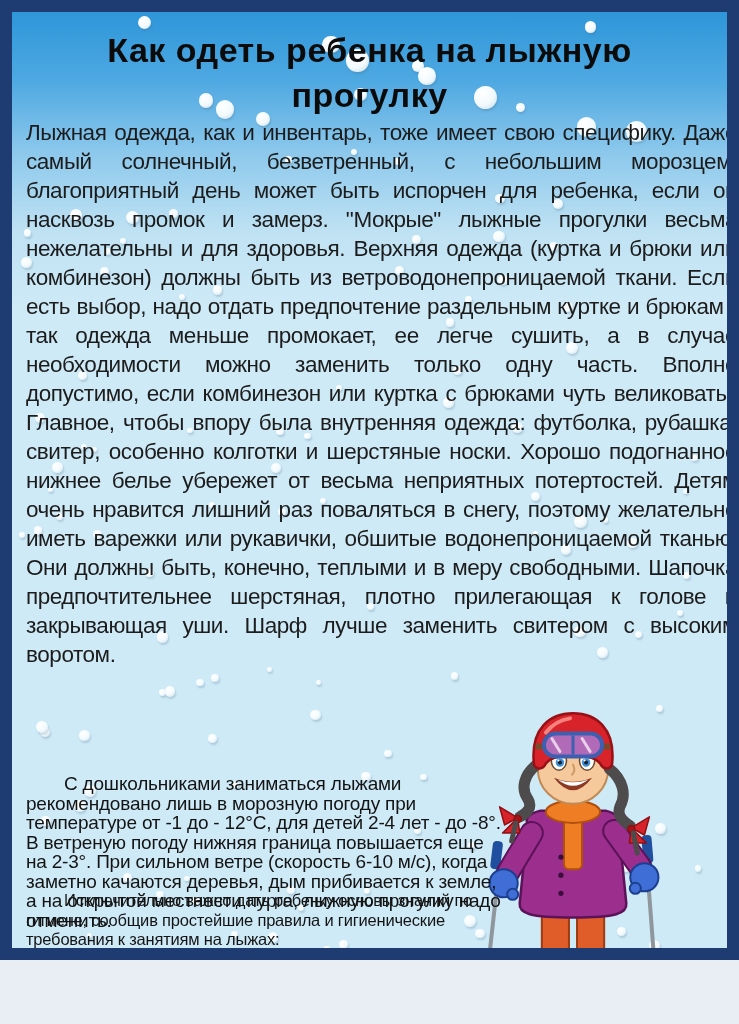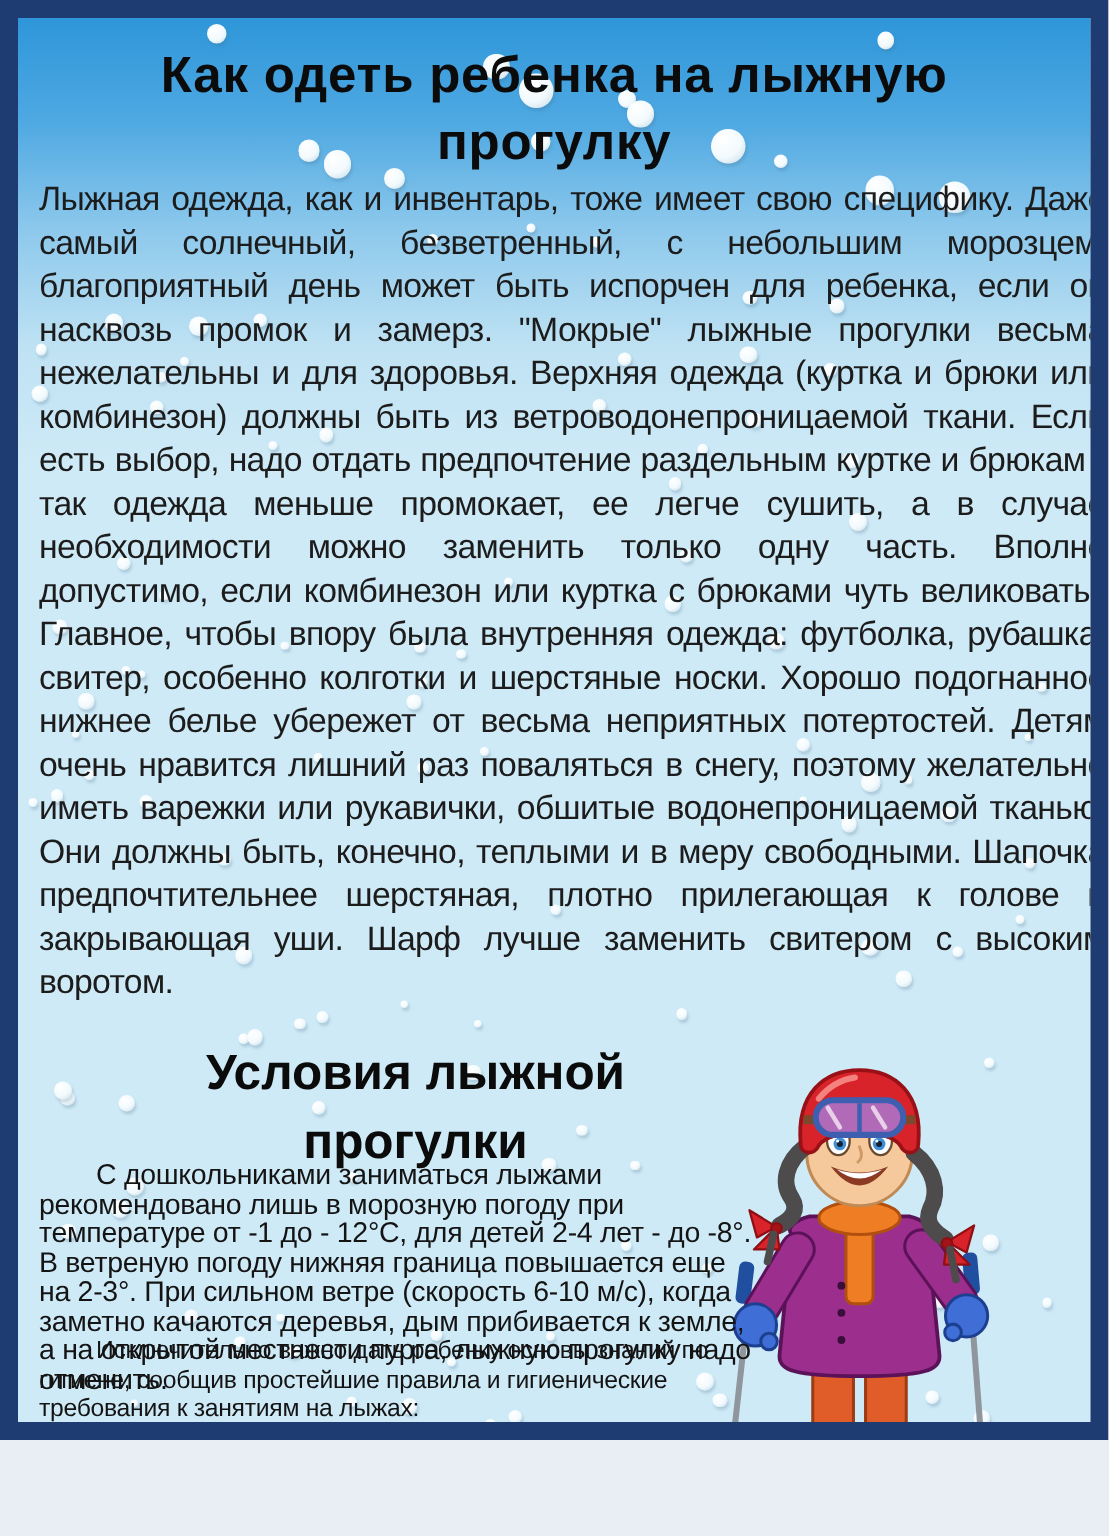"Условия лыжной" h2.section-title { html: <h2> <span>Условия лыжной</span><br> <span>прогулки</span> </h2> -> none }
